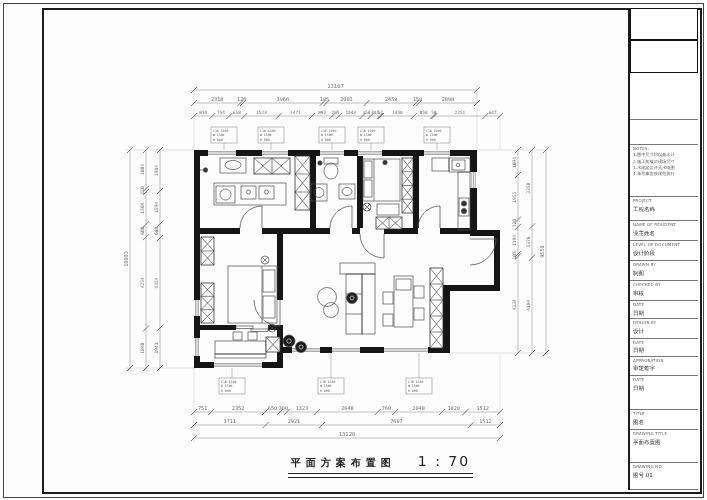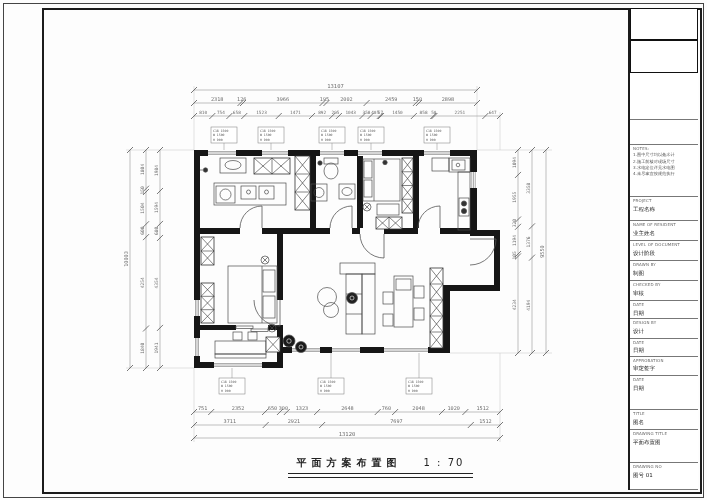"1 : 70" .dt-scale { font-size: 10px -> 14px }
